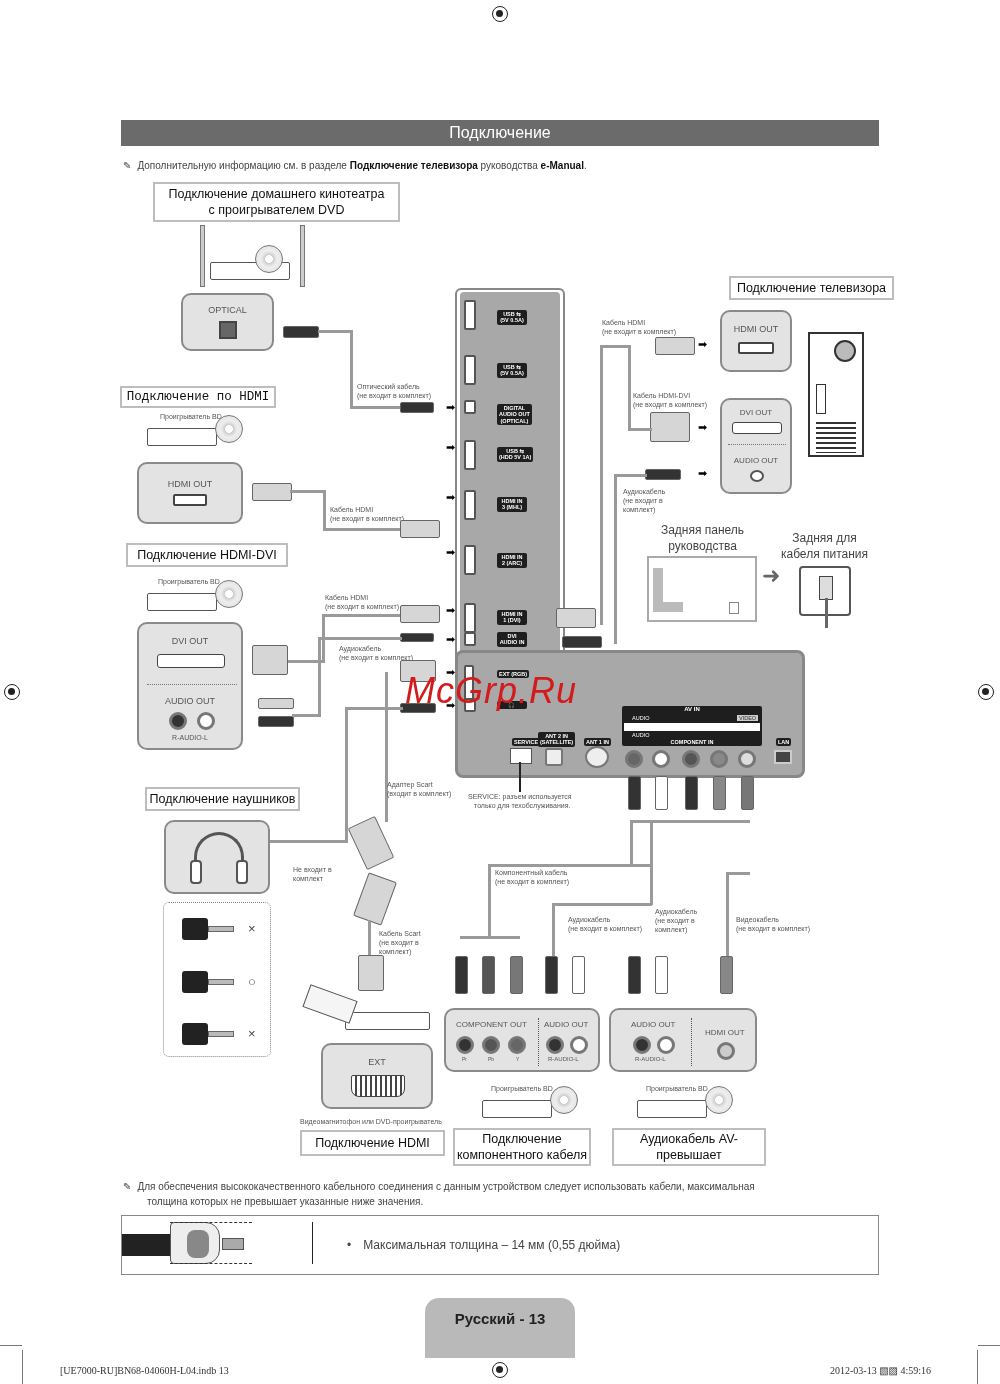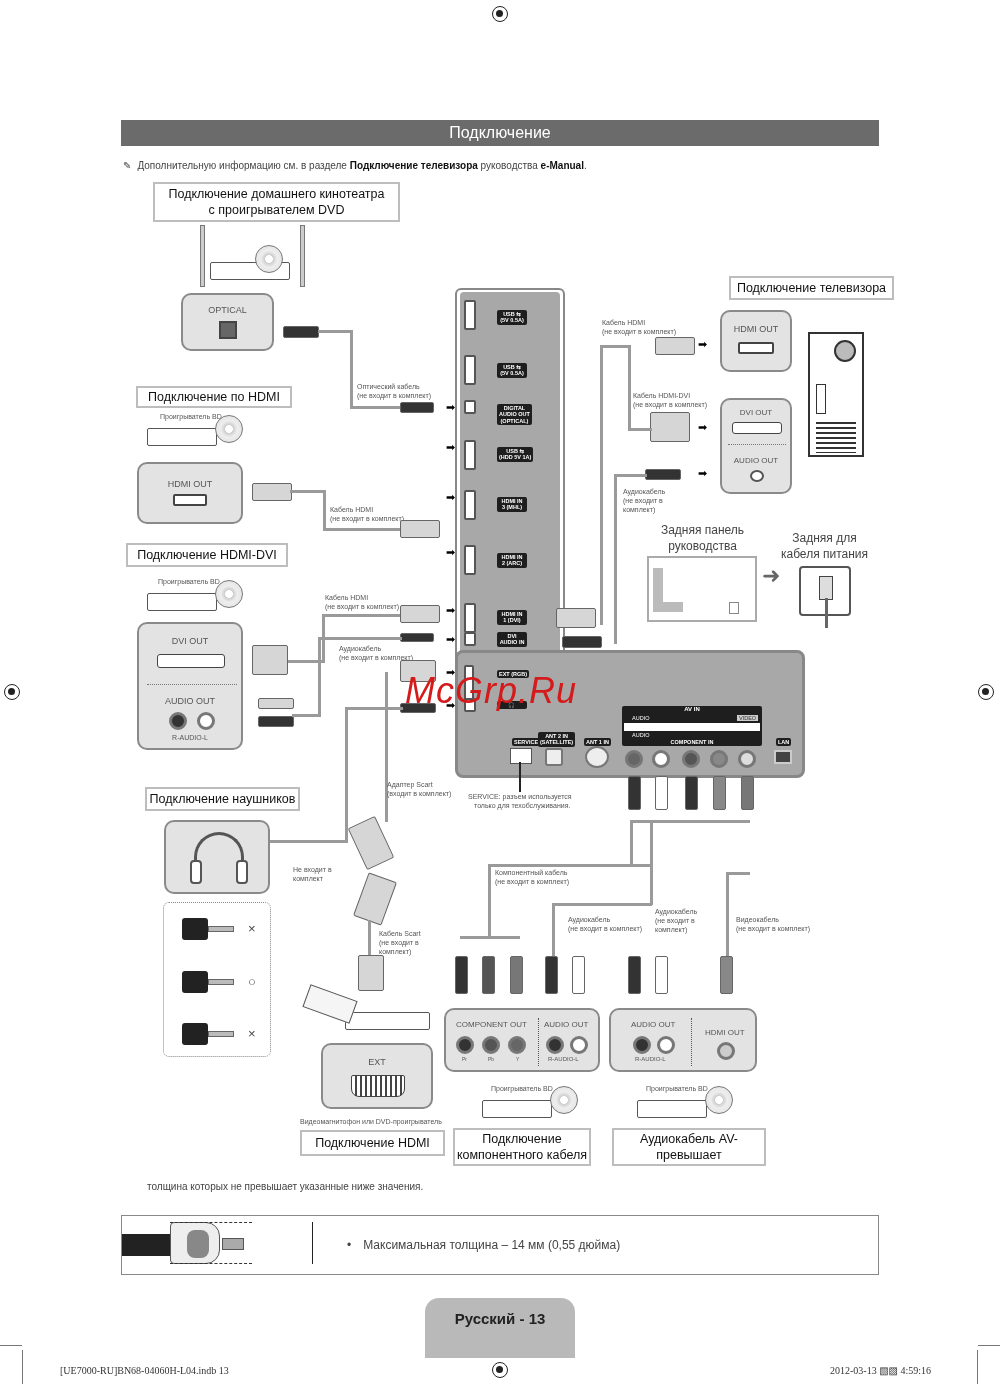"Подключение по HDMI" div.abs { font-family: none -> Liberation Mono, monospace; left: 136px -> 120px }
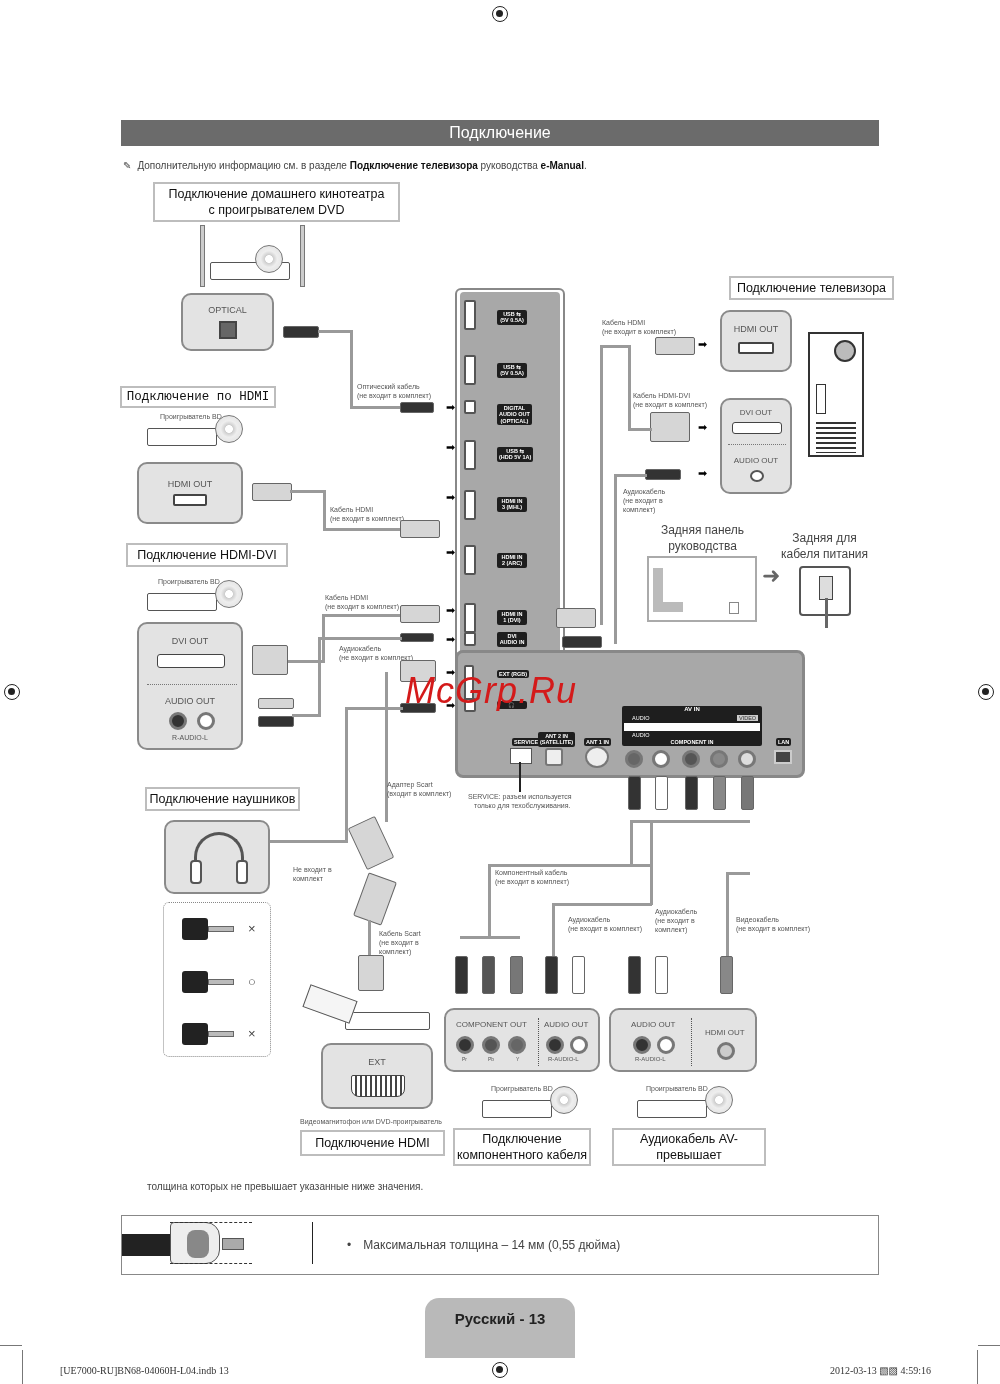"✎ Для обеспечения высококачественного" div { html: none -> <div><span>✎</span><span>Для обеспечения высококачественного кабельного соединения с данным устройством следует использовать кабели, максимальная</span></div> }
